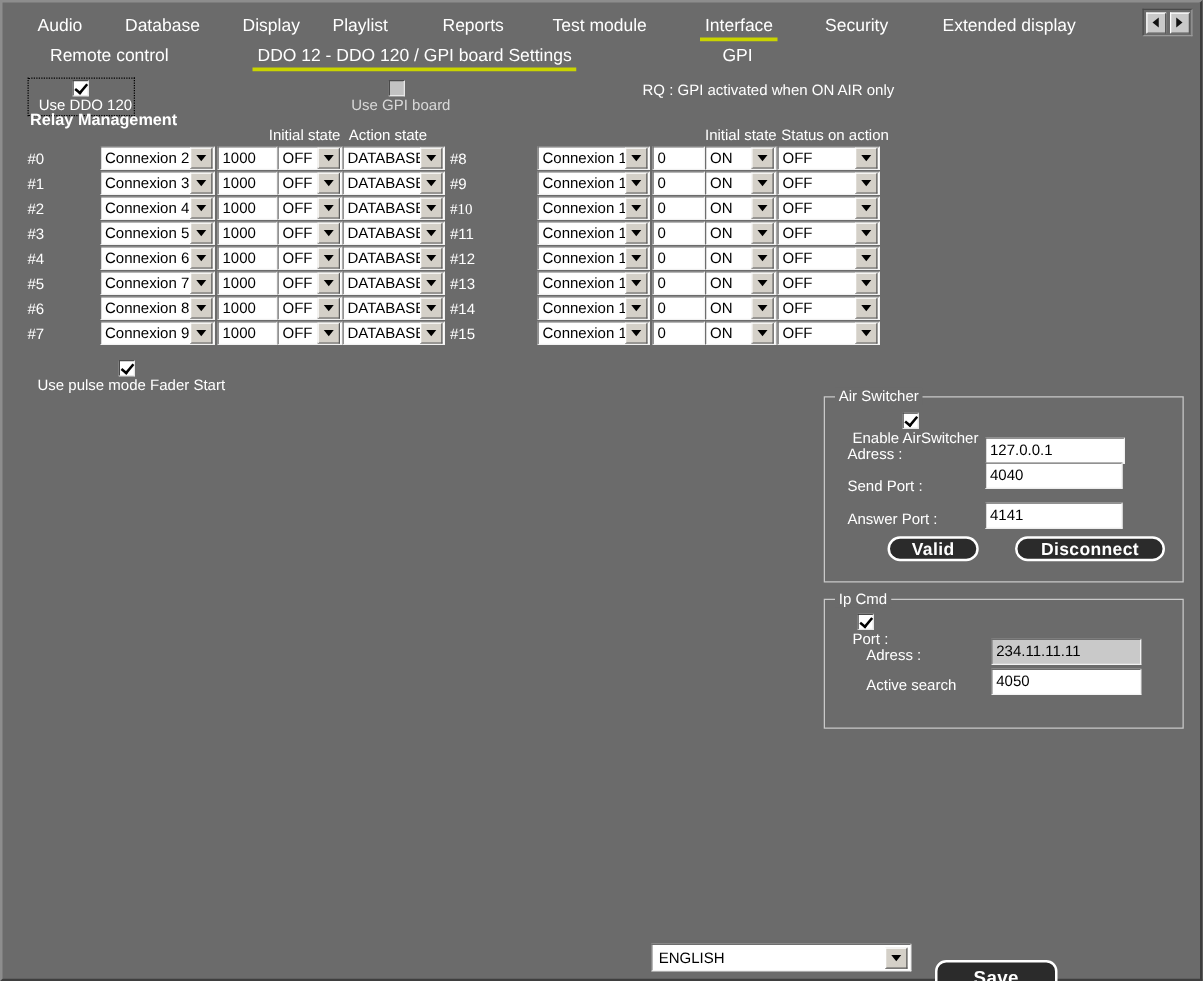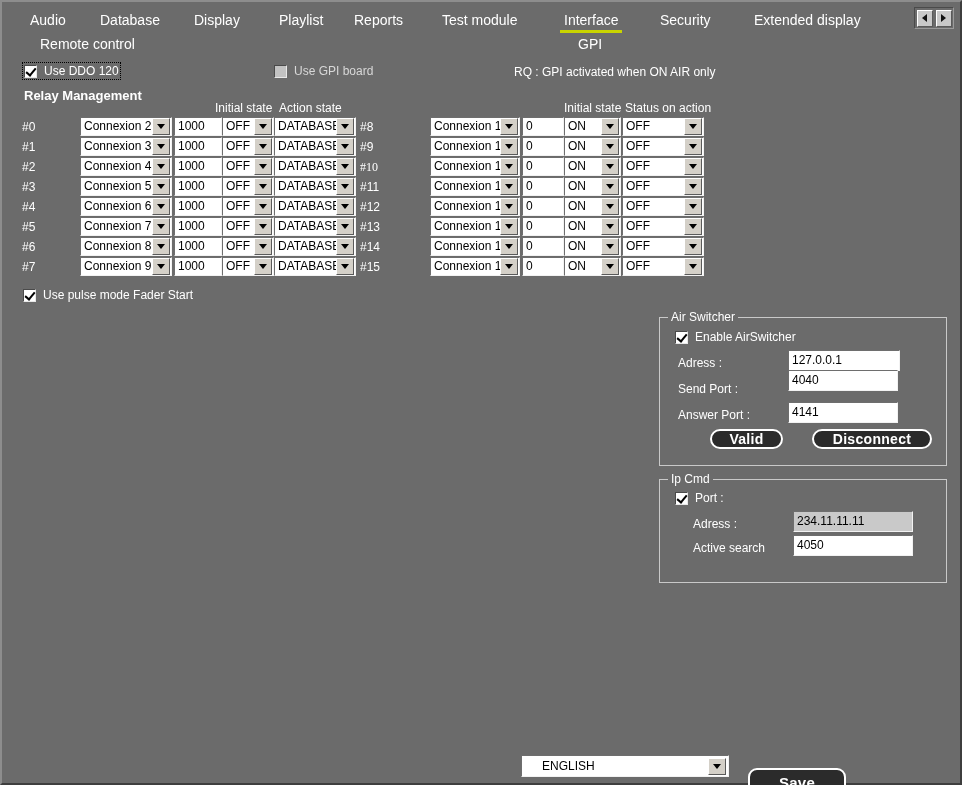"Playlist" div.tab { left: 277px -> 264px }
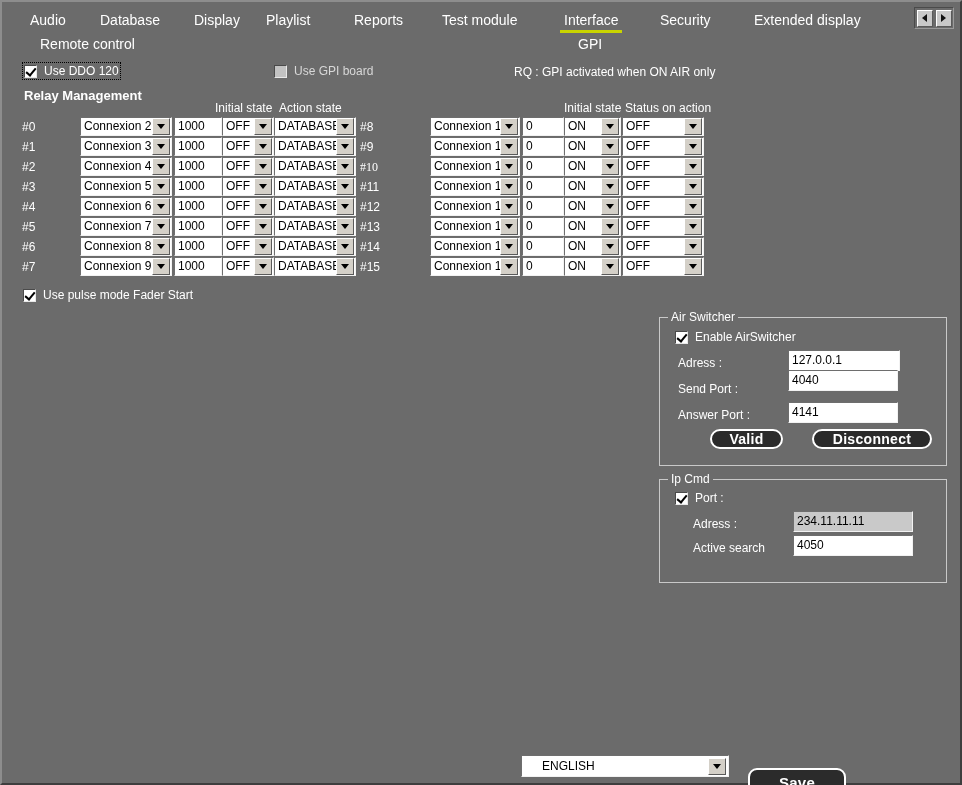"DDO 12 - DDO 120" div.tab { html: none -> <div><span>DDO 12 - DDO 120 / GPI board Settings</span></div> }
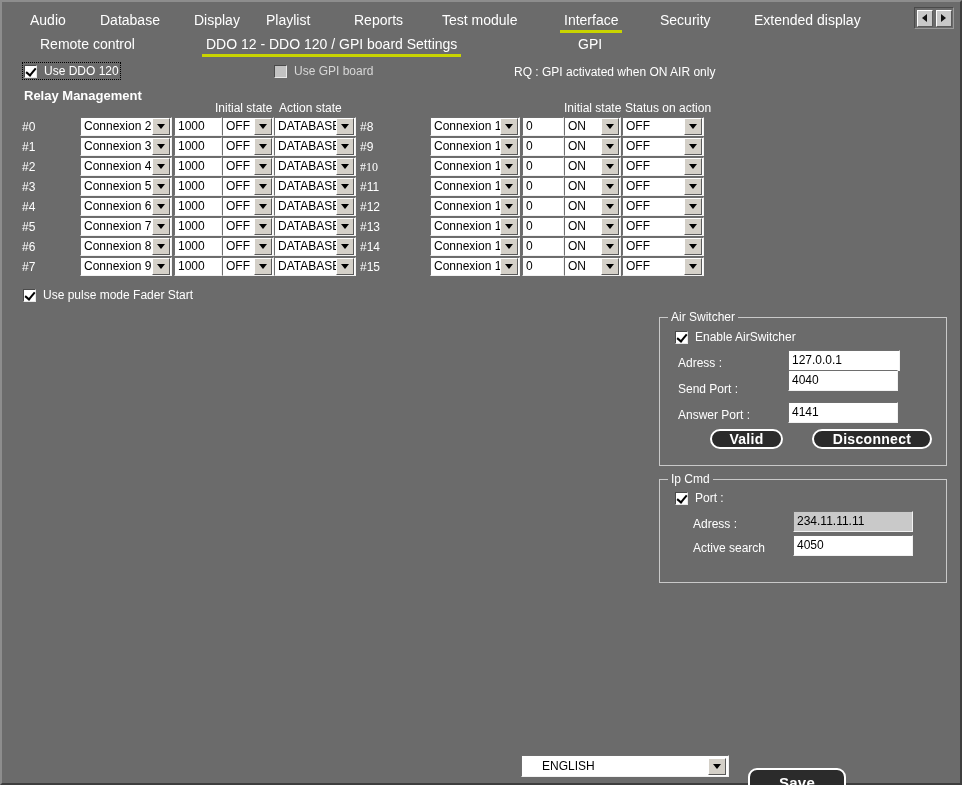"Use DDO 120" .cb-wrap { flex-direction: none -> column }
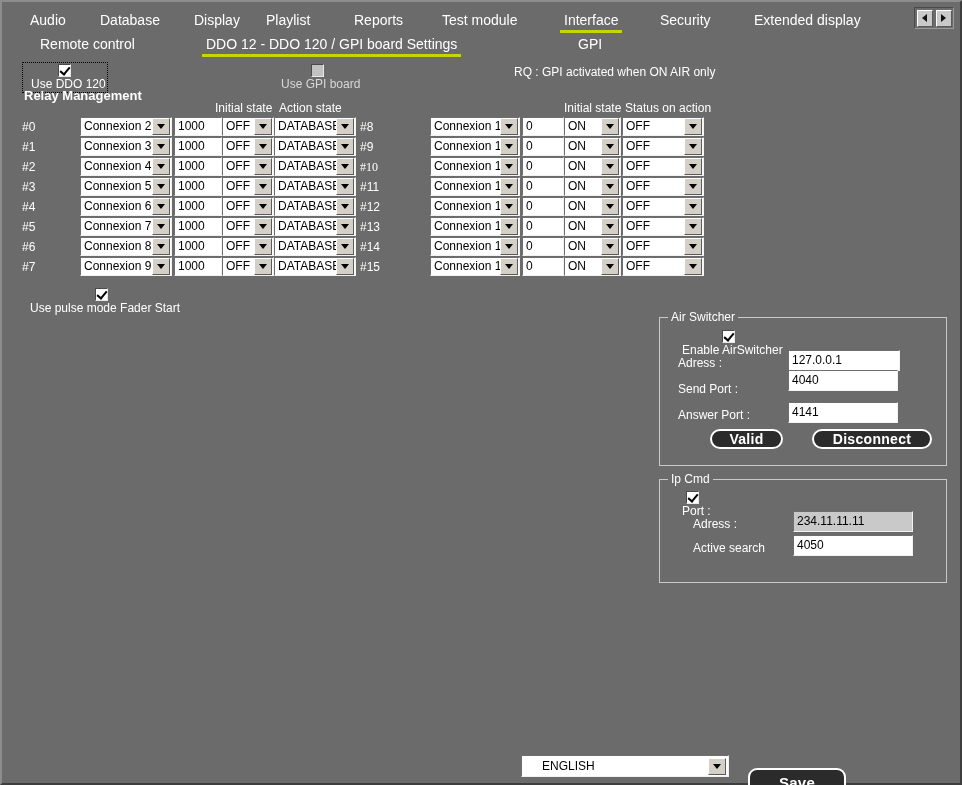"ENGLISH" span.txt { padding-left: 20px -> 5px }
